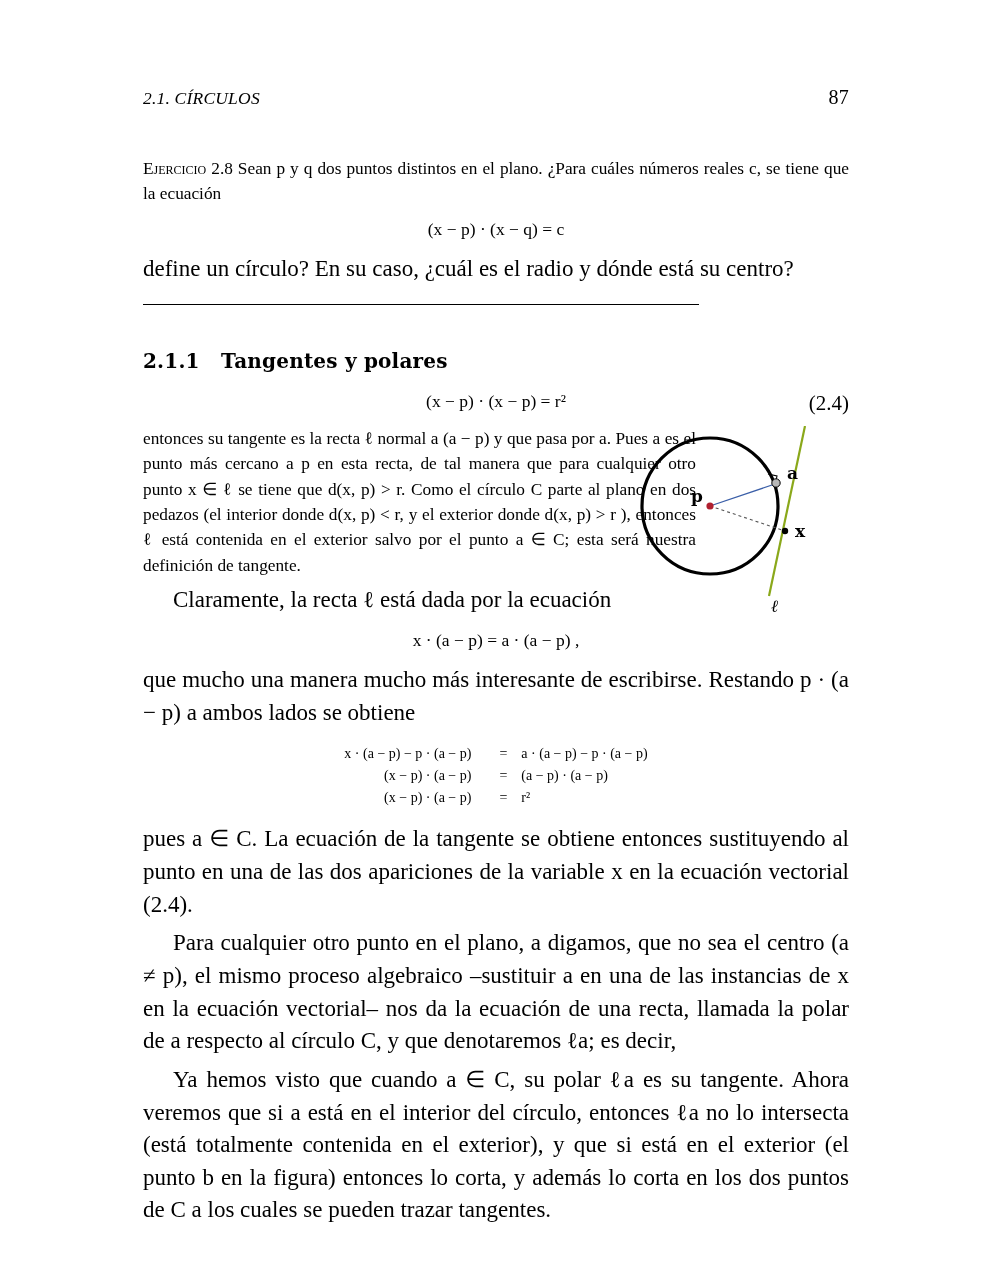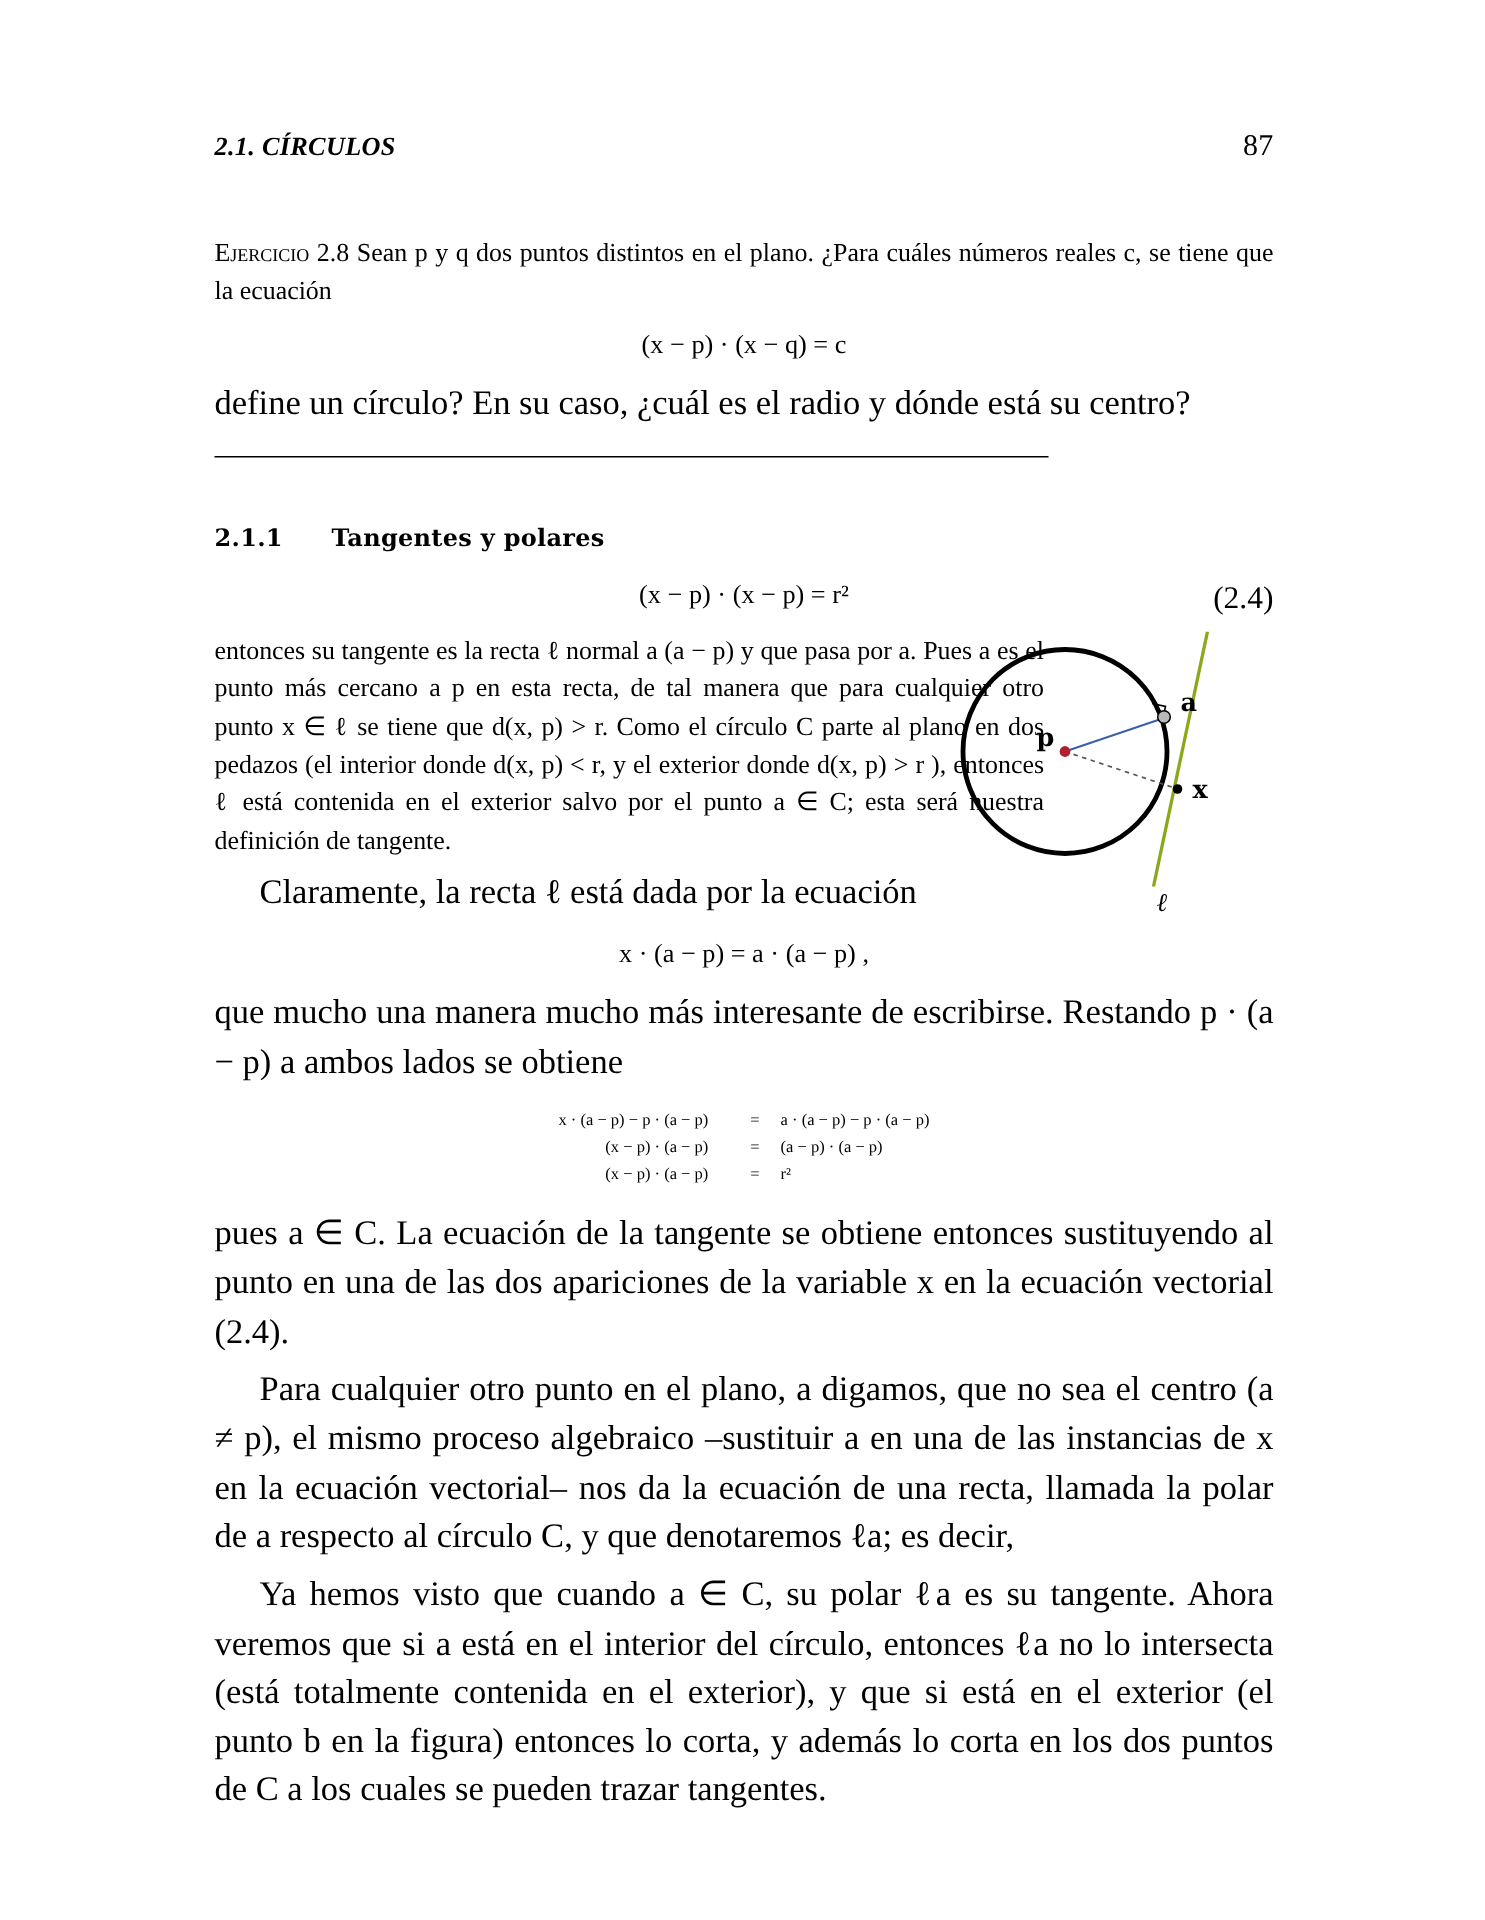"2.1. CÍRCULOS" .header .sect { font-weight: bold -> none }
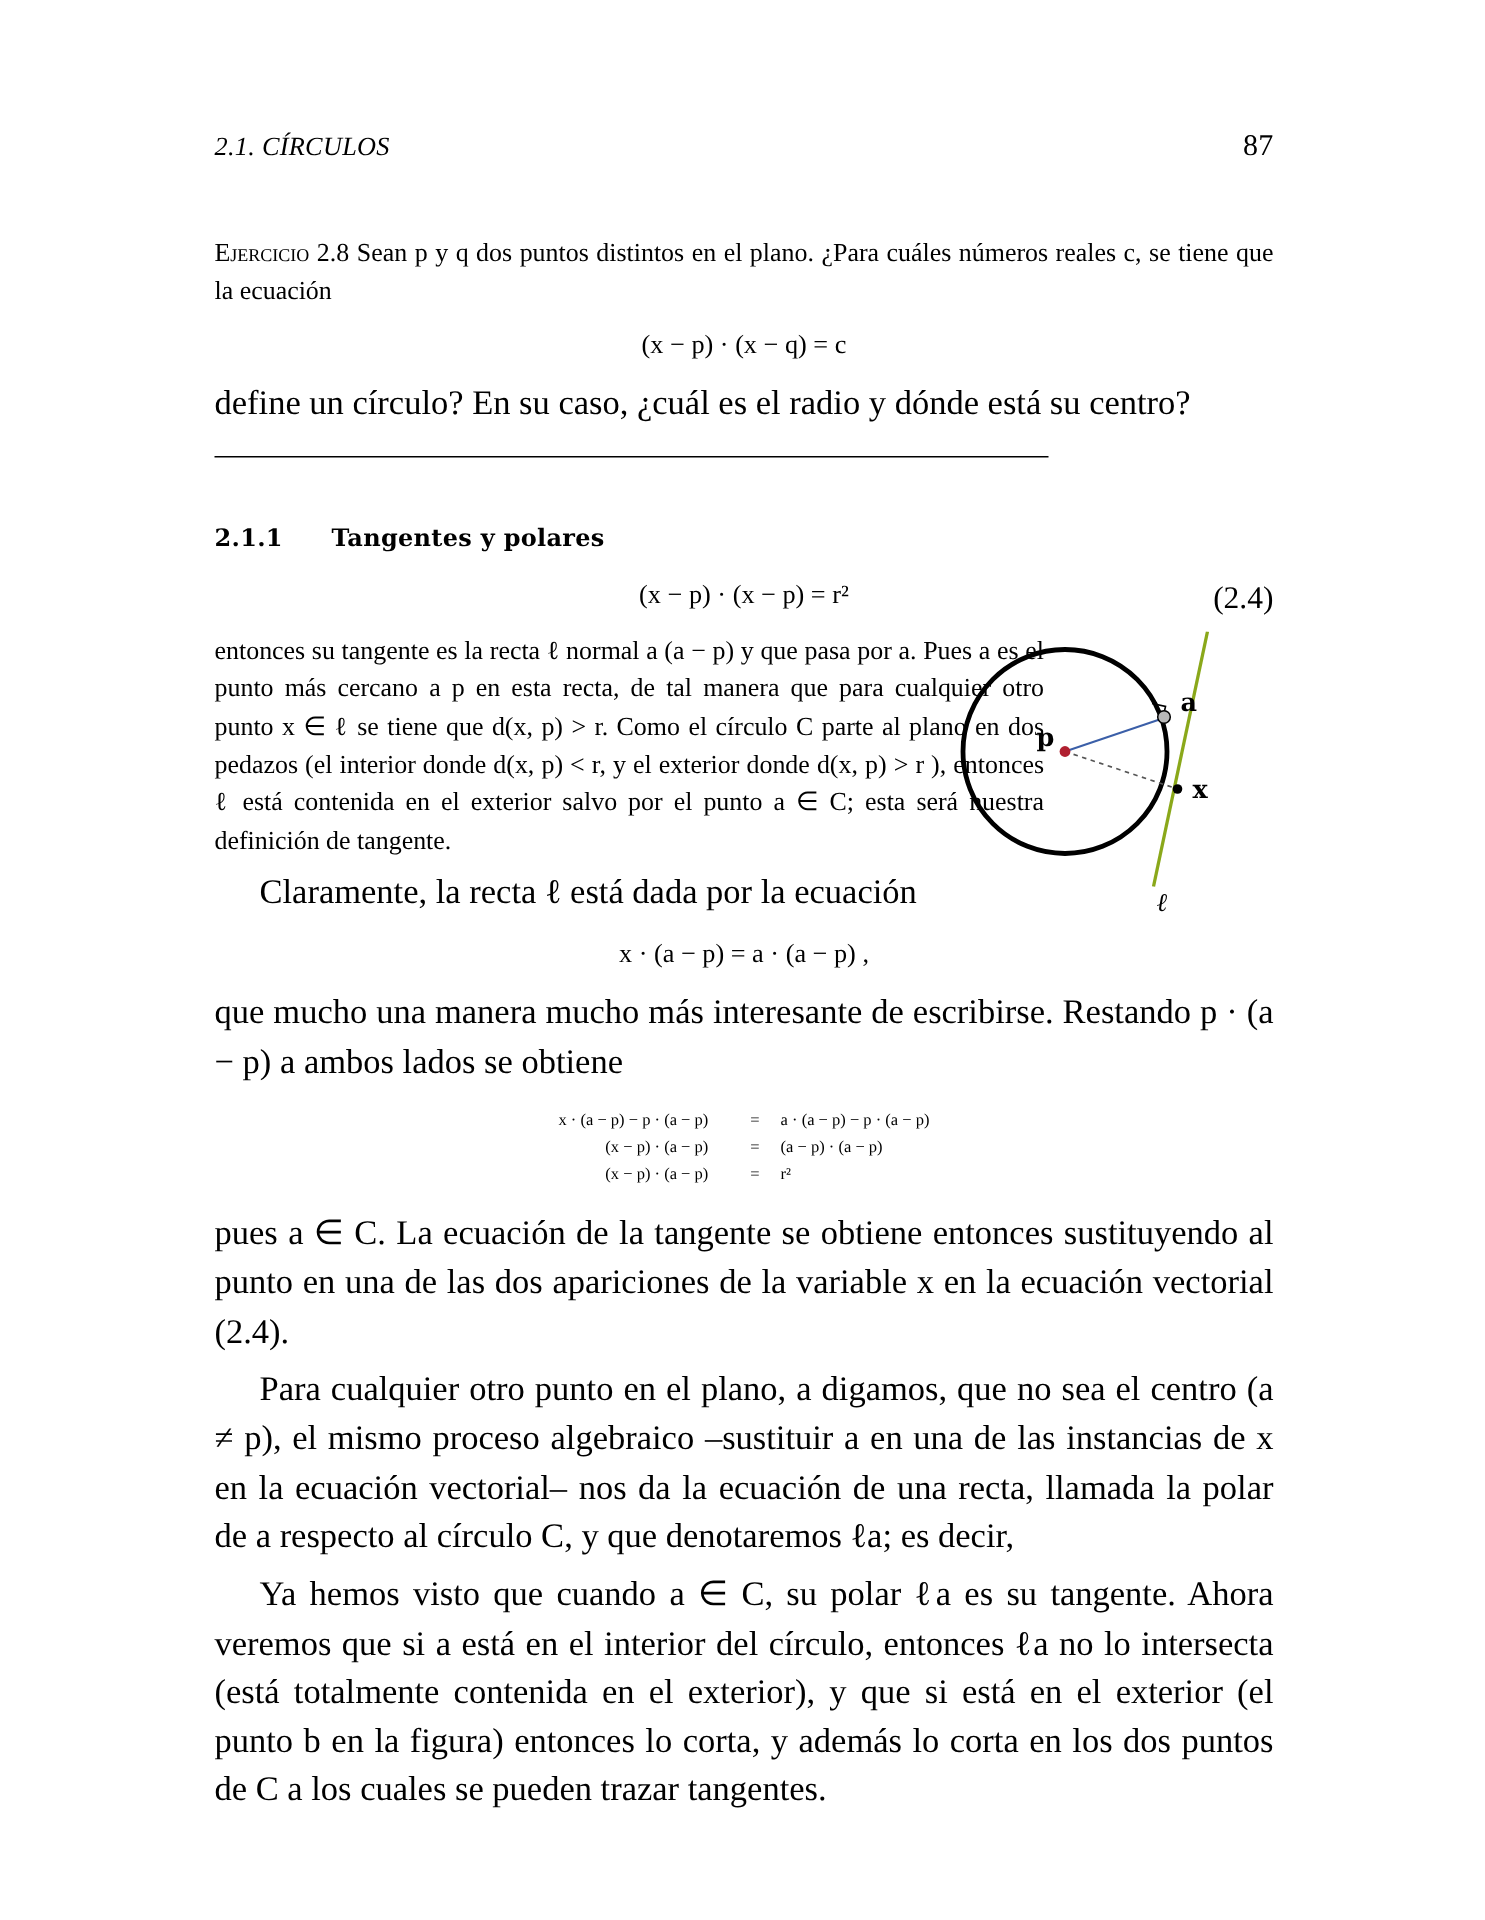"2.1.1 Tangentes y polares" h2.sec { font-size: 16px -> 20px }
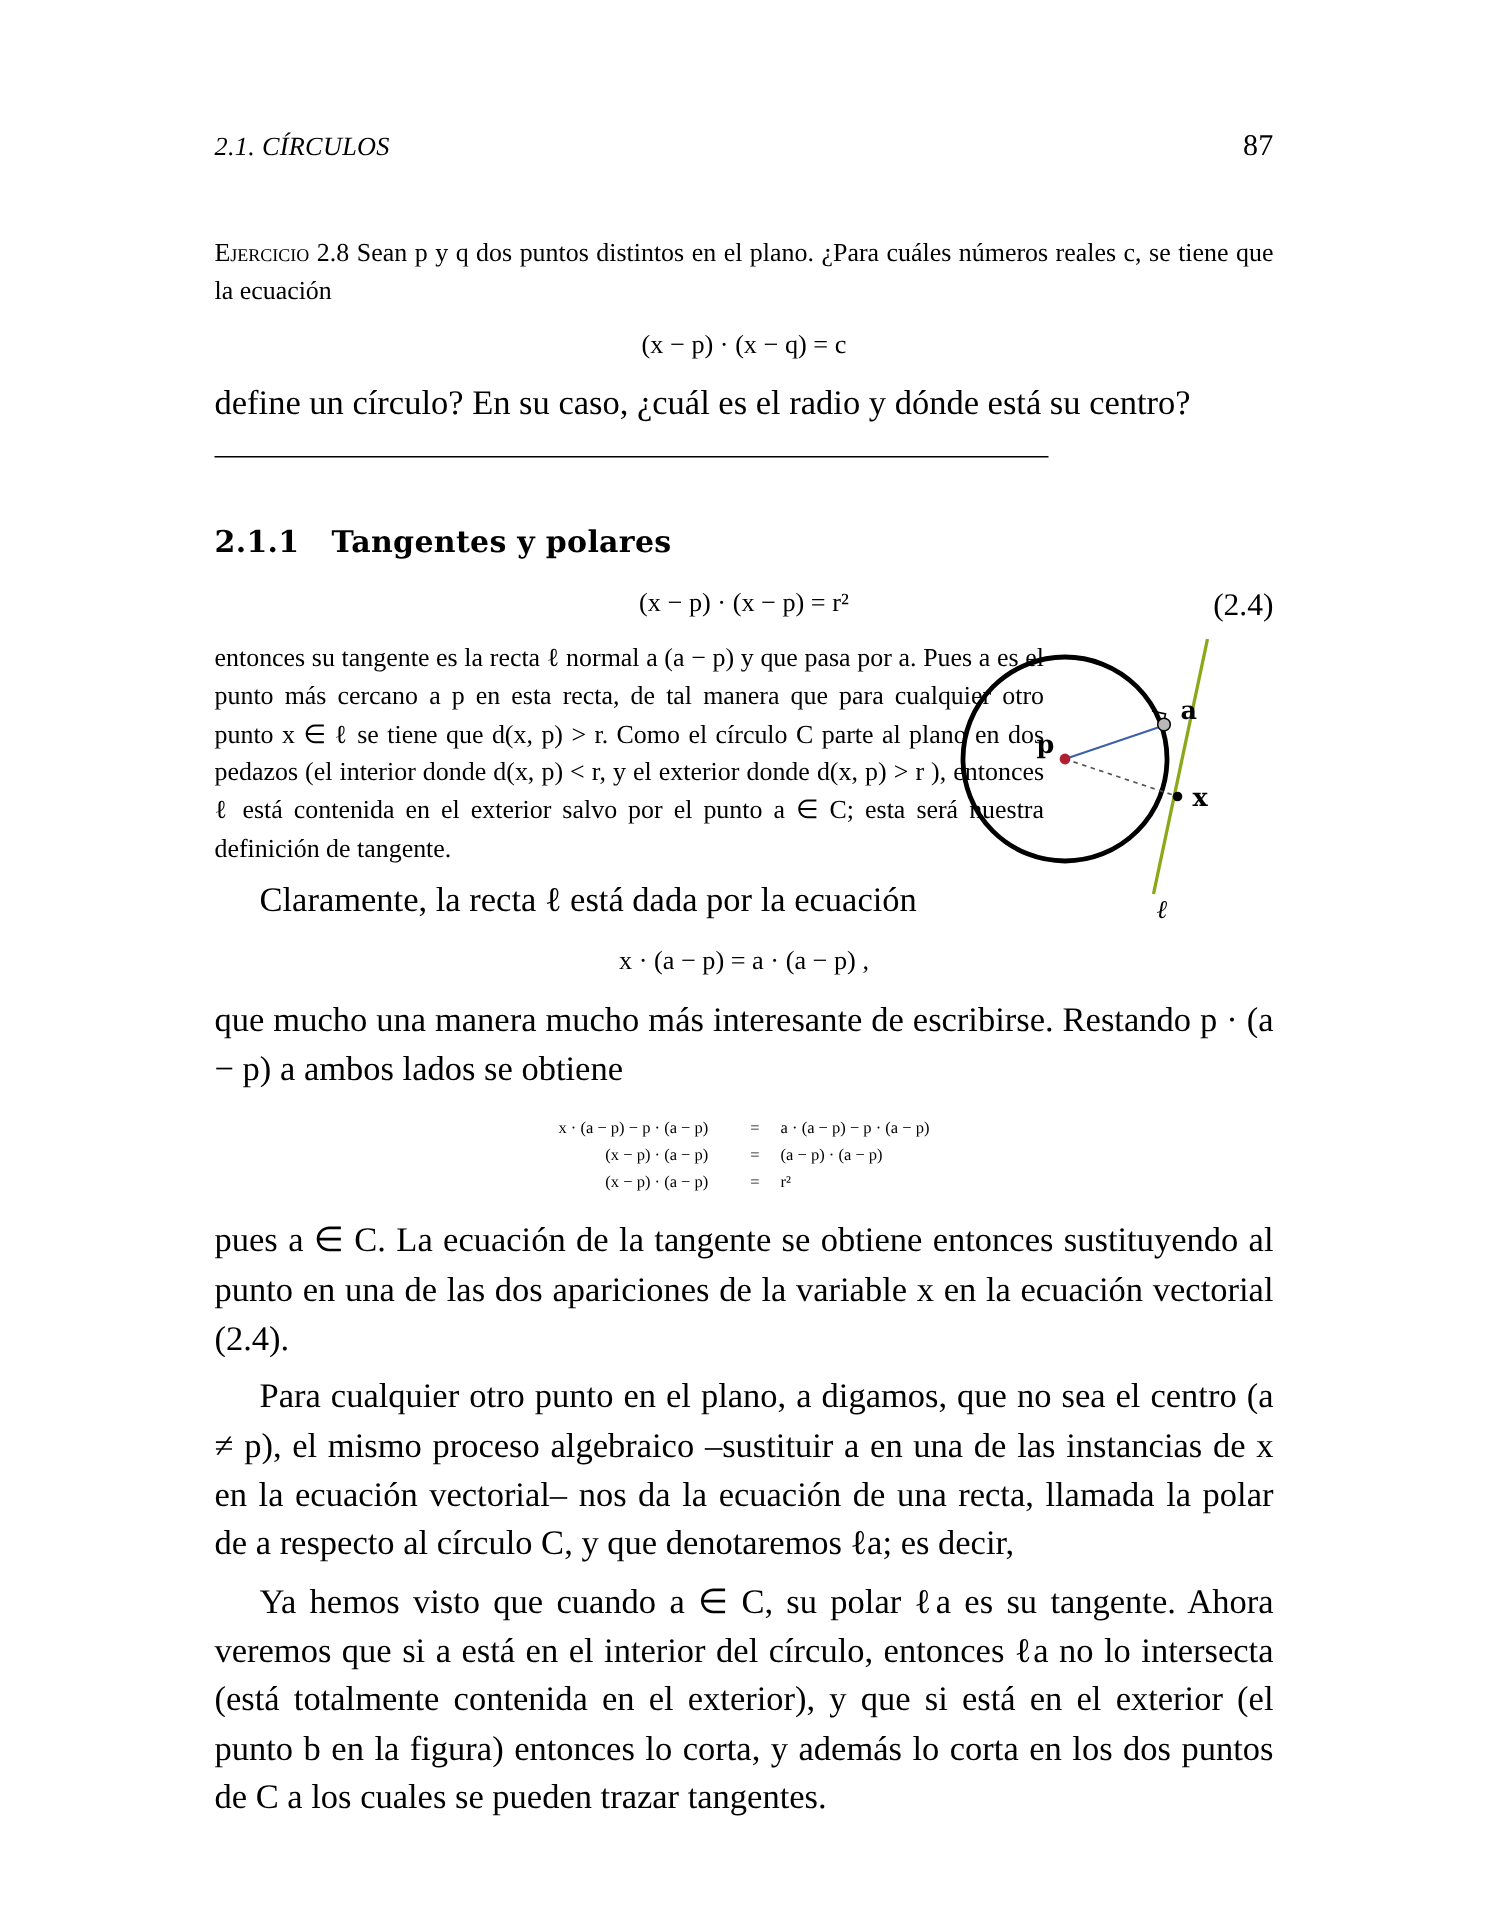"x · (a − p) −" .align { font-size: 11px -> 14px }
